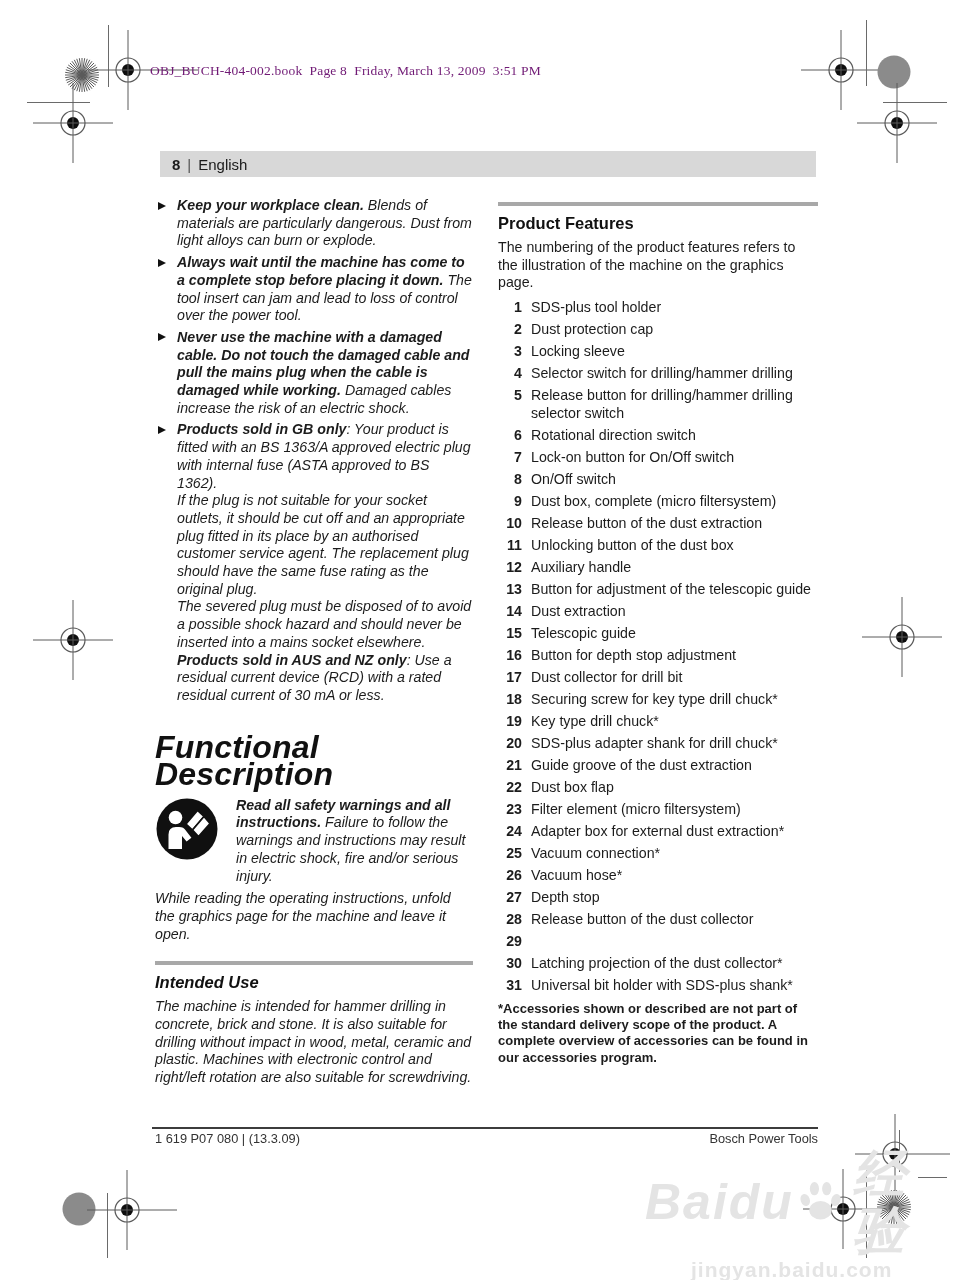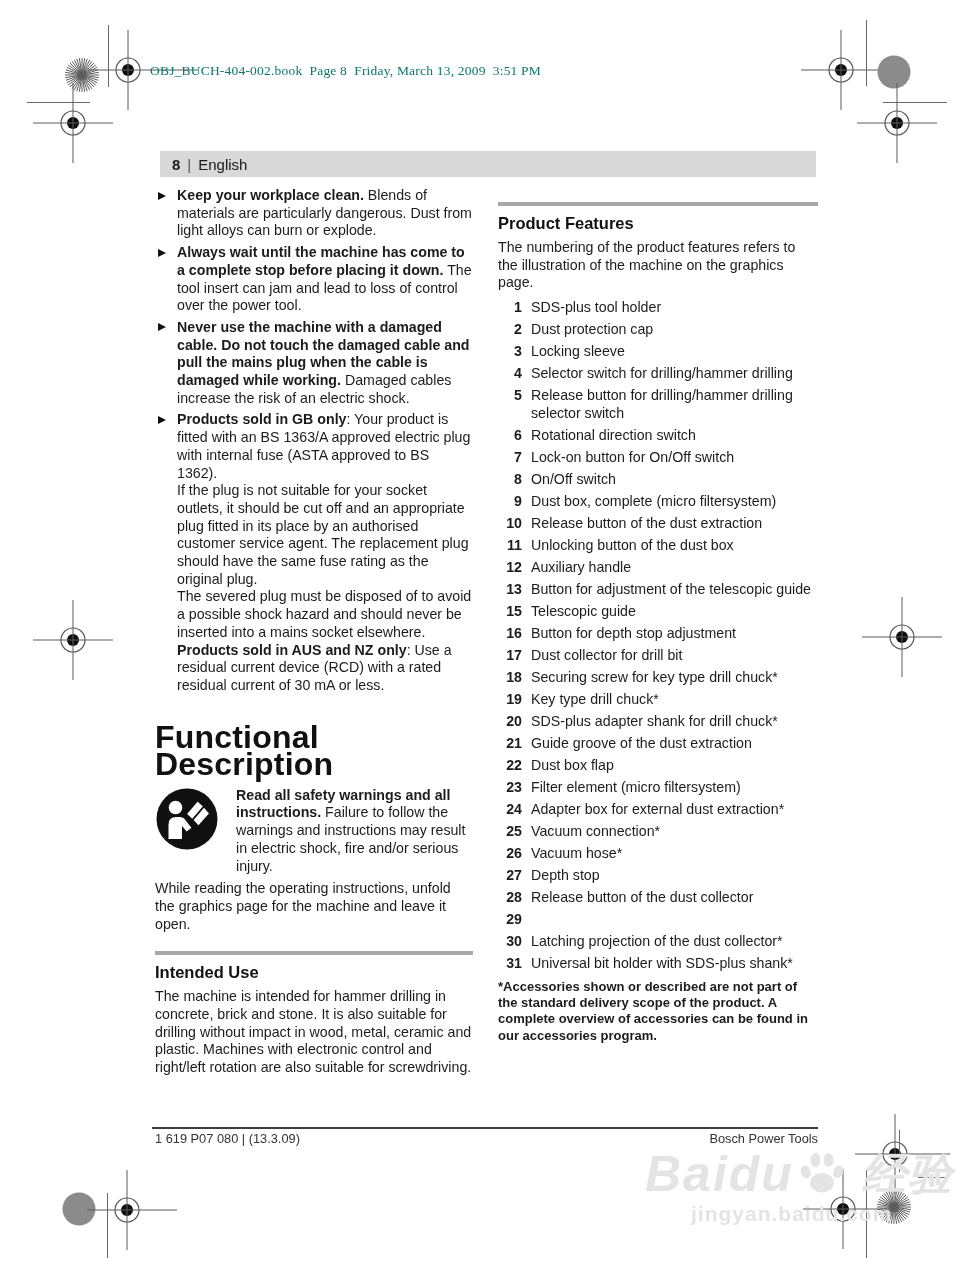"OBJ_BUCH-404-002.book Page 8 Friday," .print-header { color: #0f766e -> #701a75 }
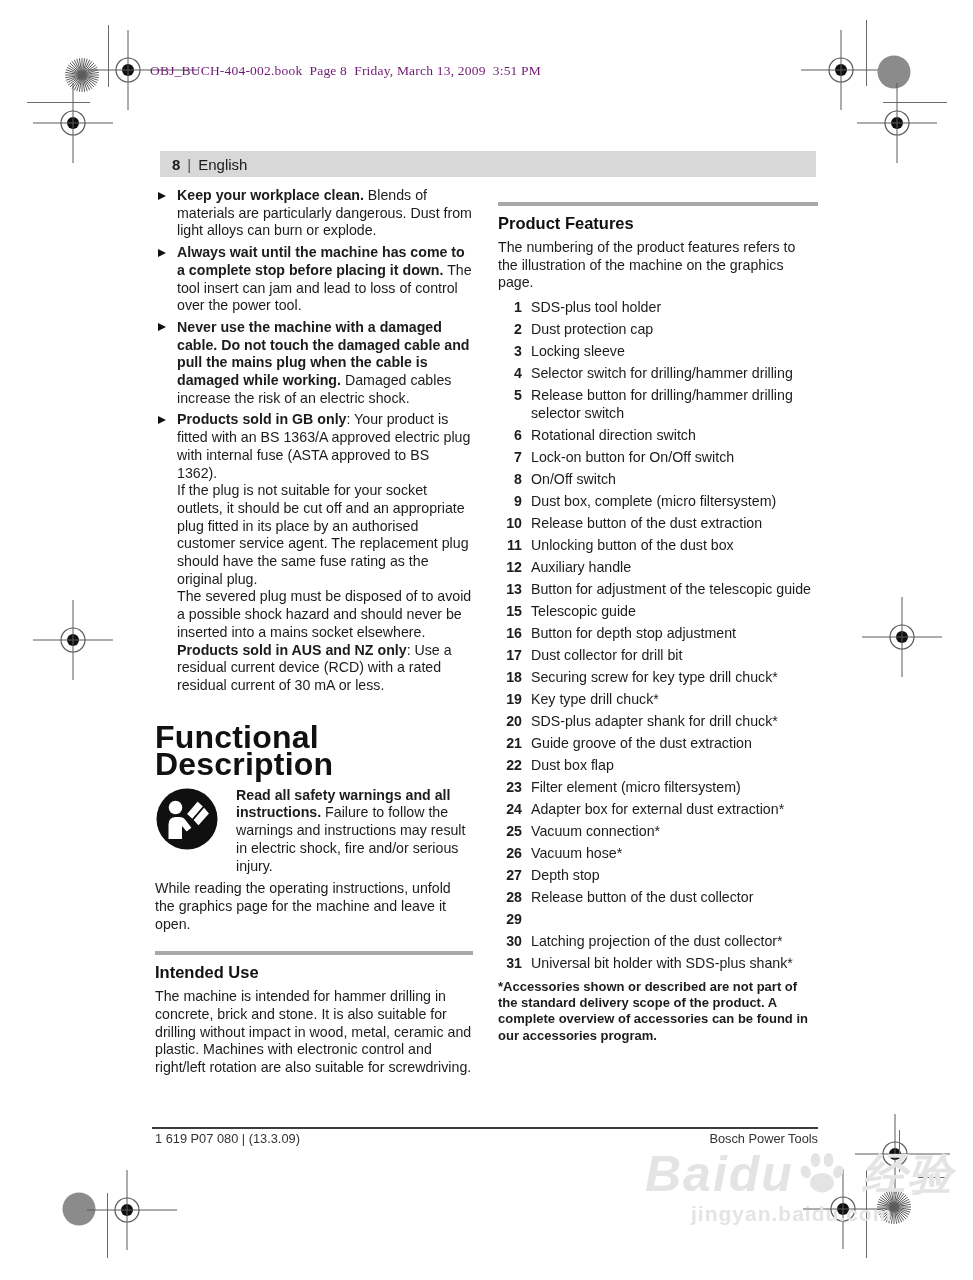"Keep your workplace clean. Blends" .col-left { font-style: none -> italic; top: 187px -> 197px }
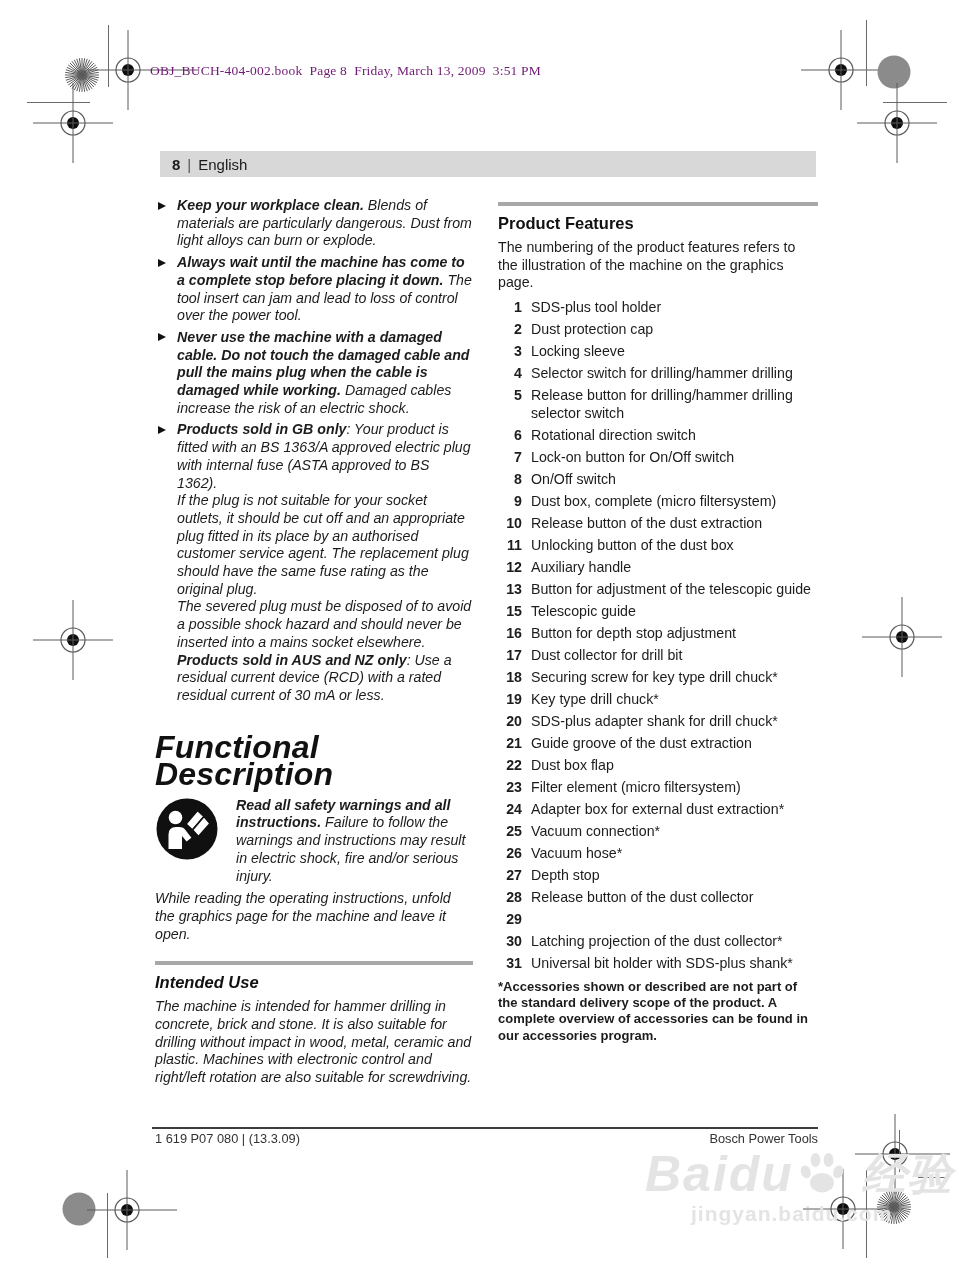"14" li { html: none -> <li> <span>14</span> <span>Dust extraction</span> </li> }
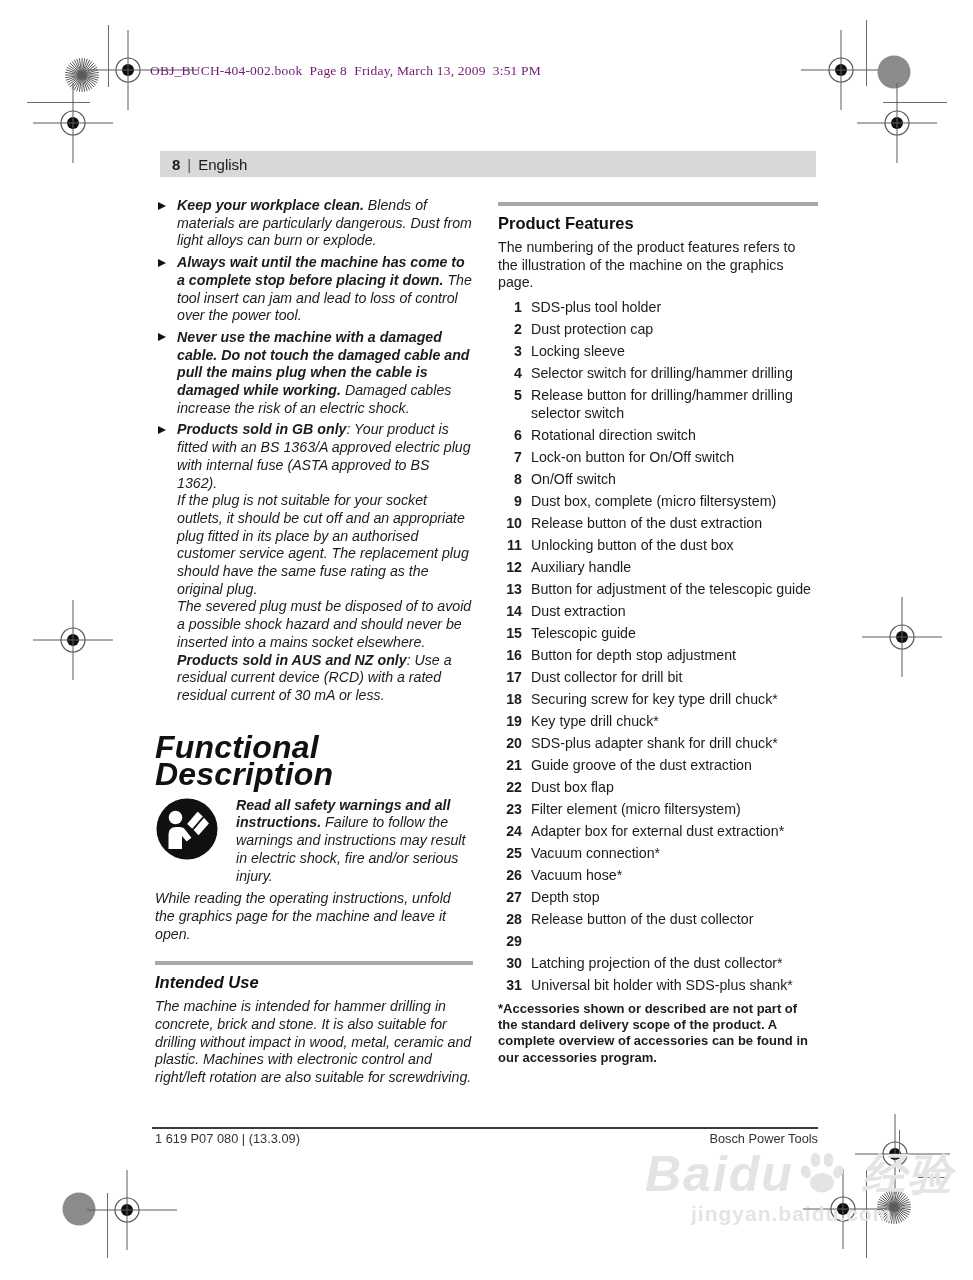"经验" .wm-cn { font-size: 44px -> 52px; margin-left: 12px -> 6px }
